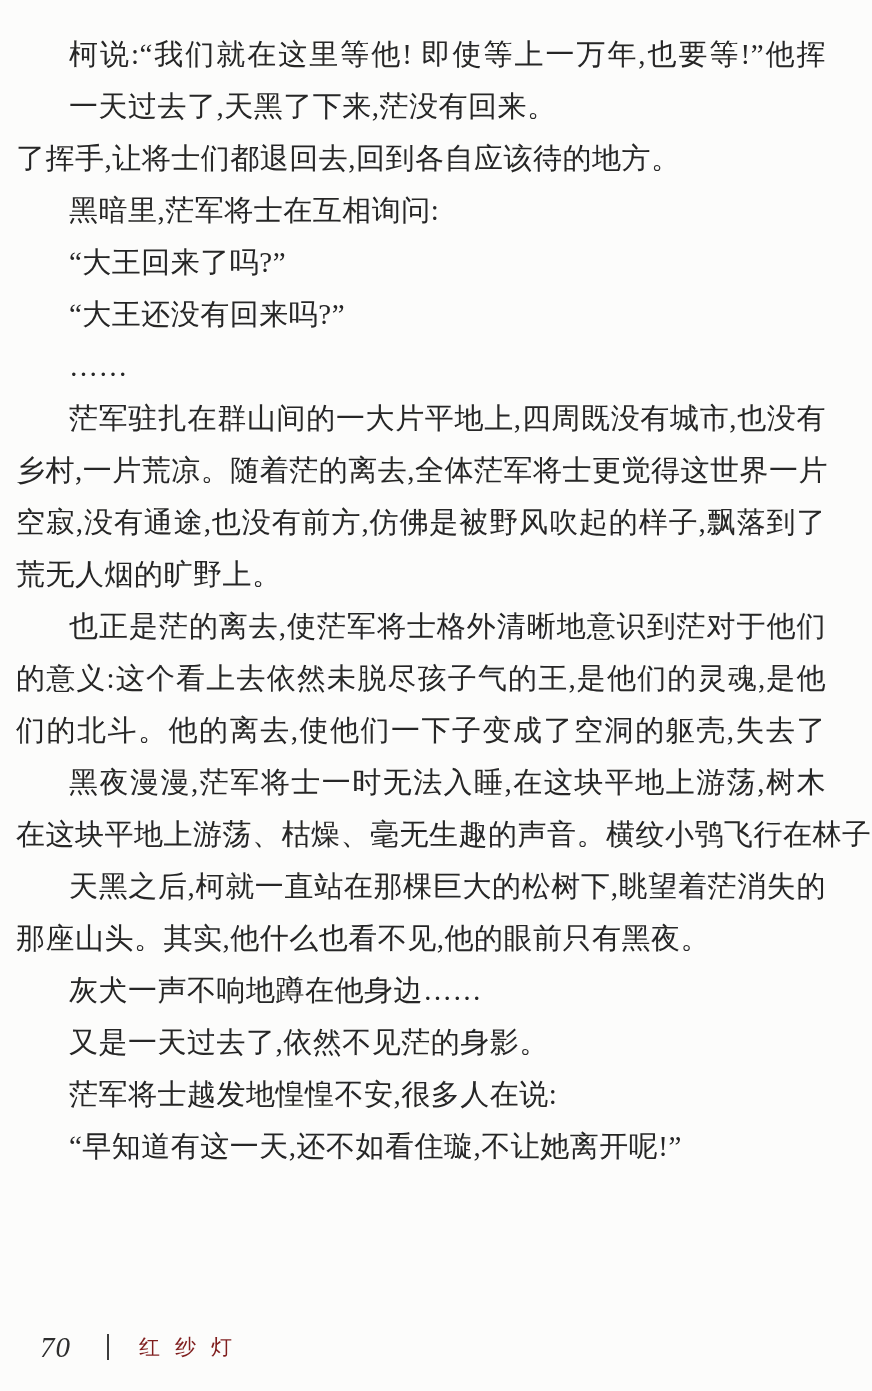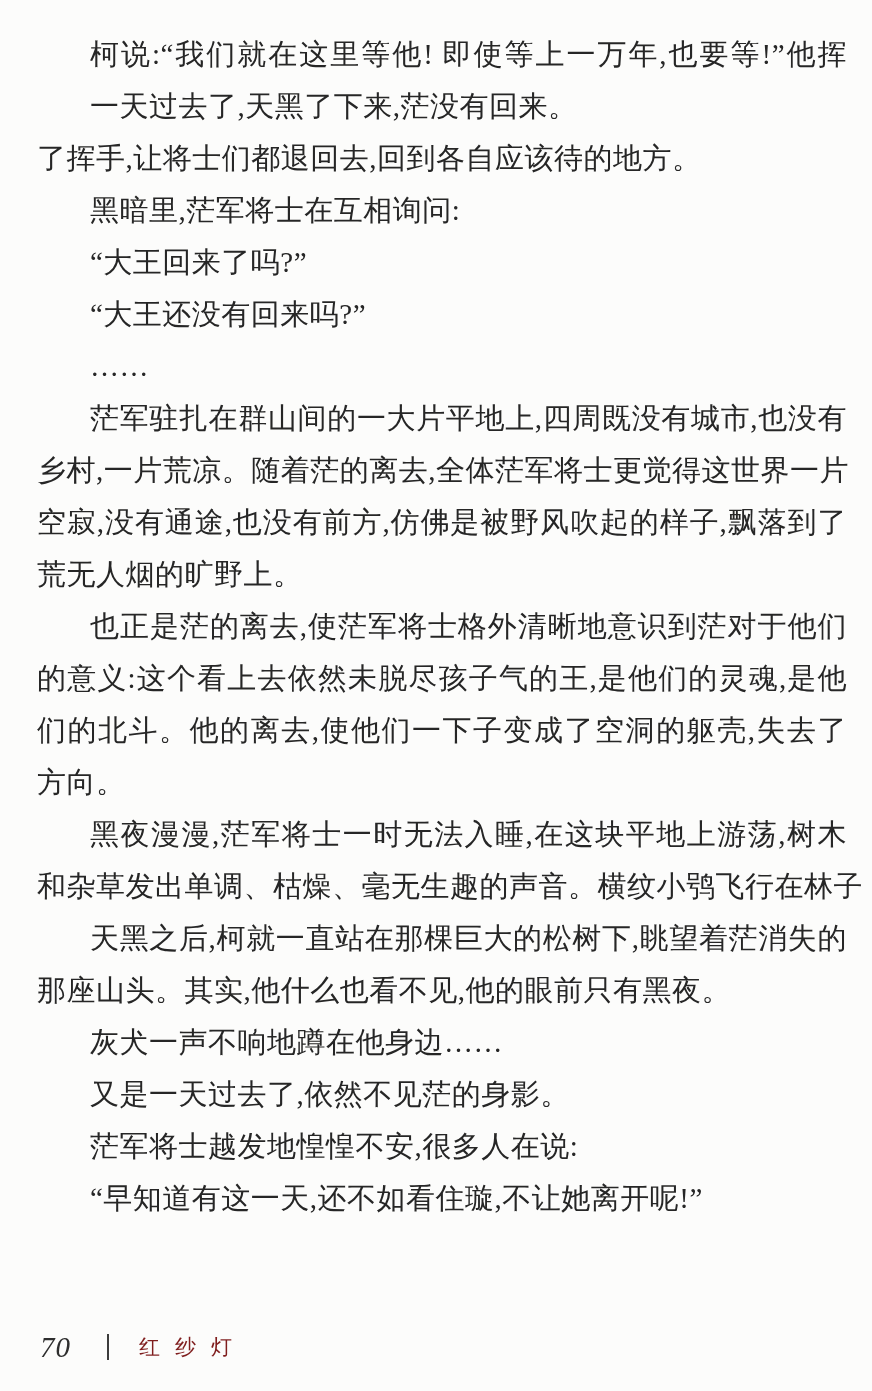"柯说:“我们就在这里等他! 即使等上一万年,也要等!”他挥" .text-block { left: 37px -> 16px }
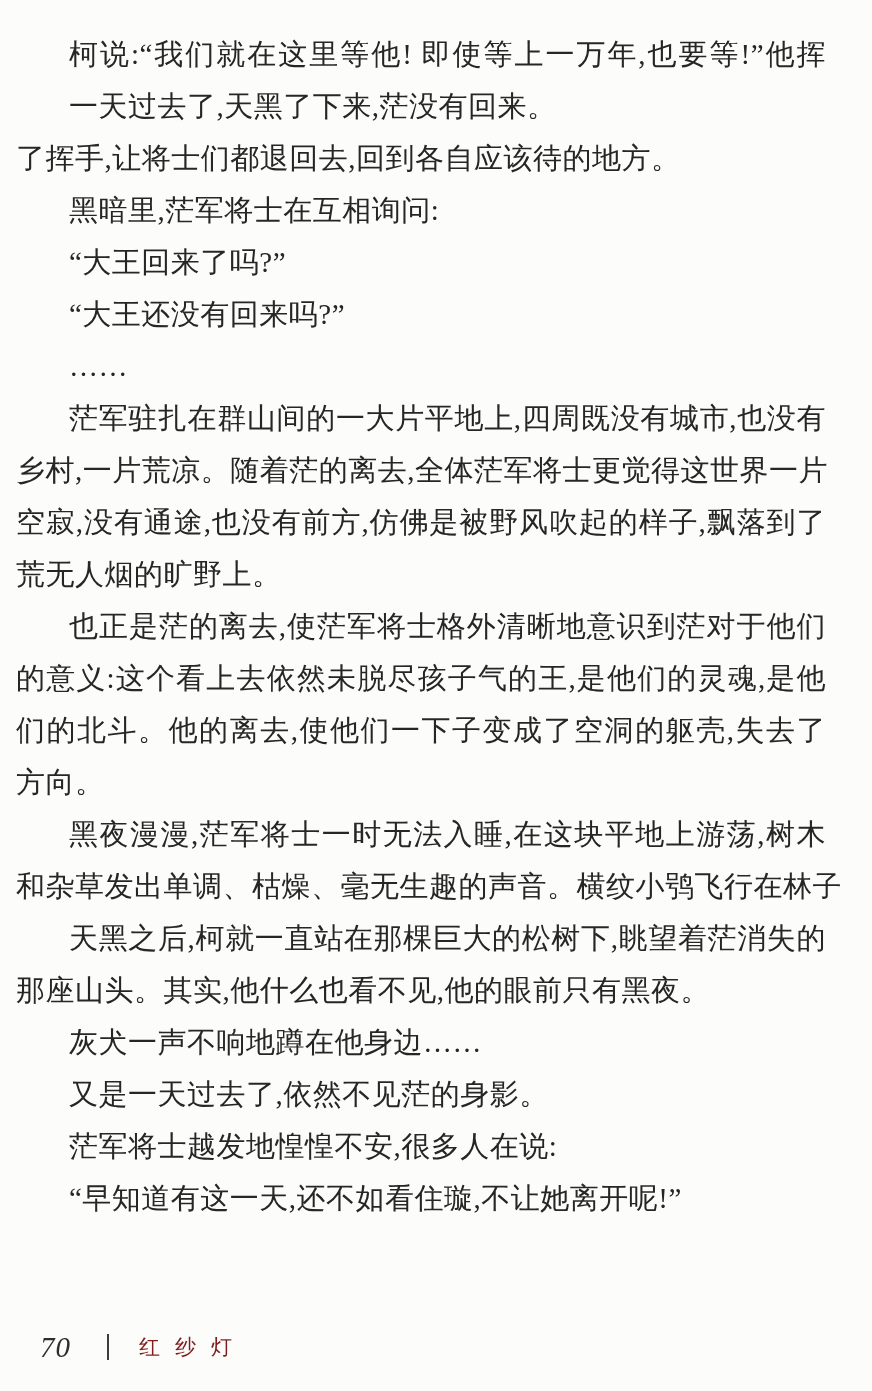"方向。" div.line { html: <div>方向。</div> -> none }
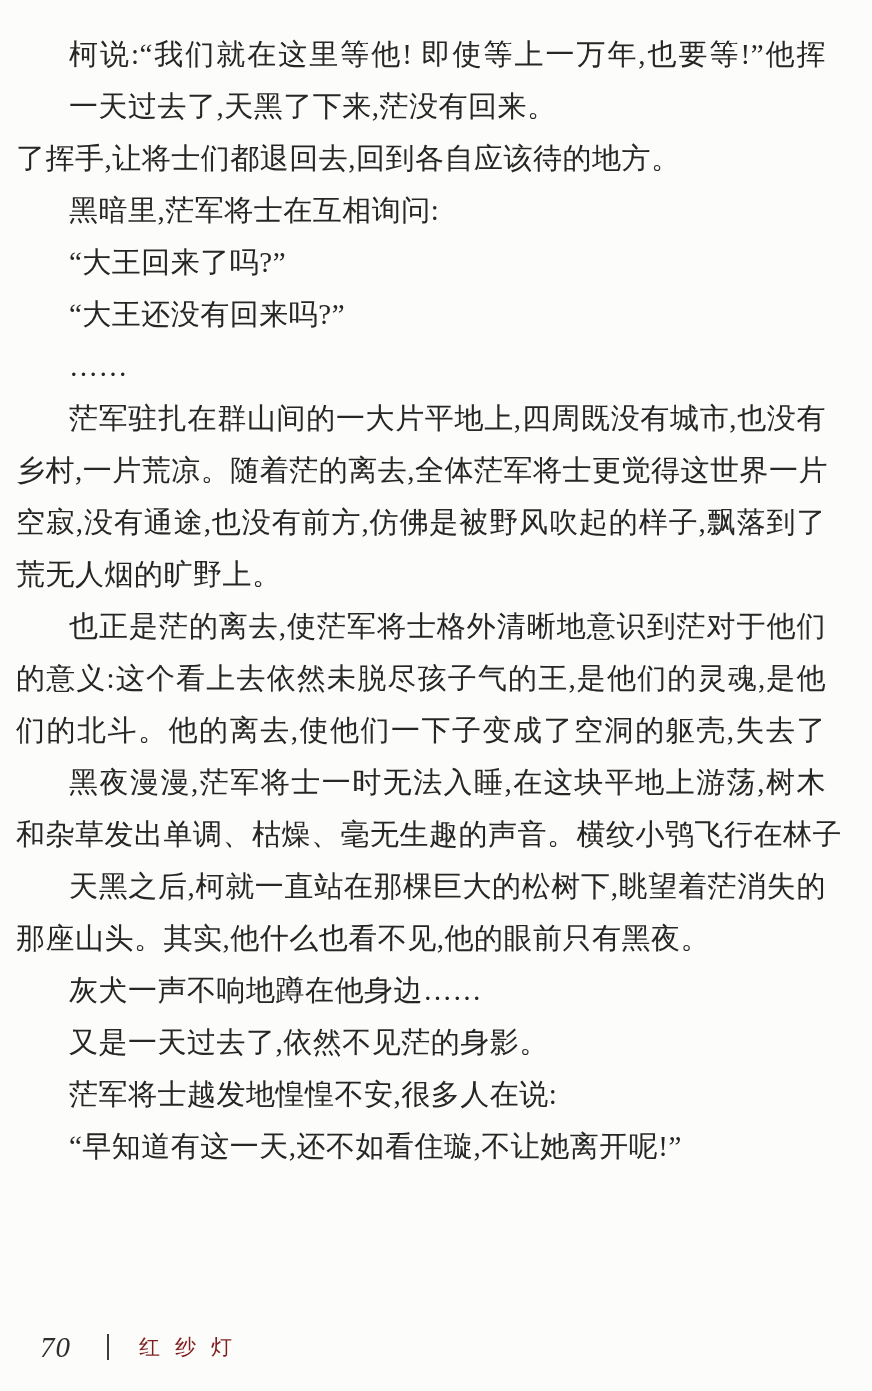"和杂草发出单调、枯燥、毫无生趣的声音。横纹小鸮飞行在林子" div.line { text: 和杂草发出单调 -> 在这块平地上游荡 }
